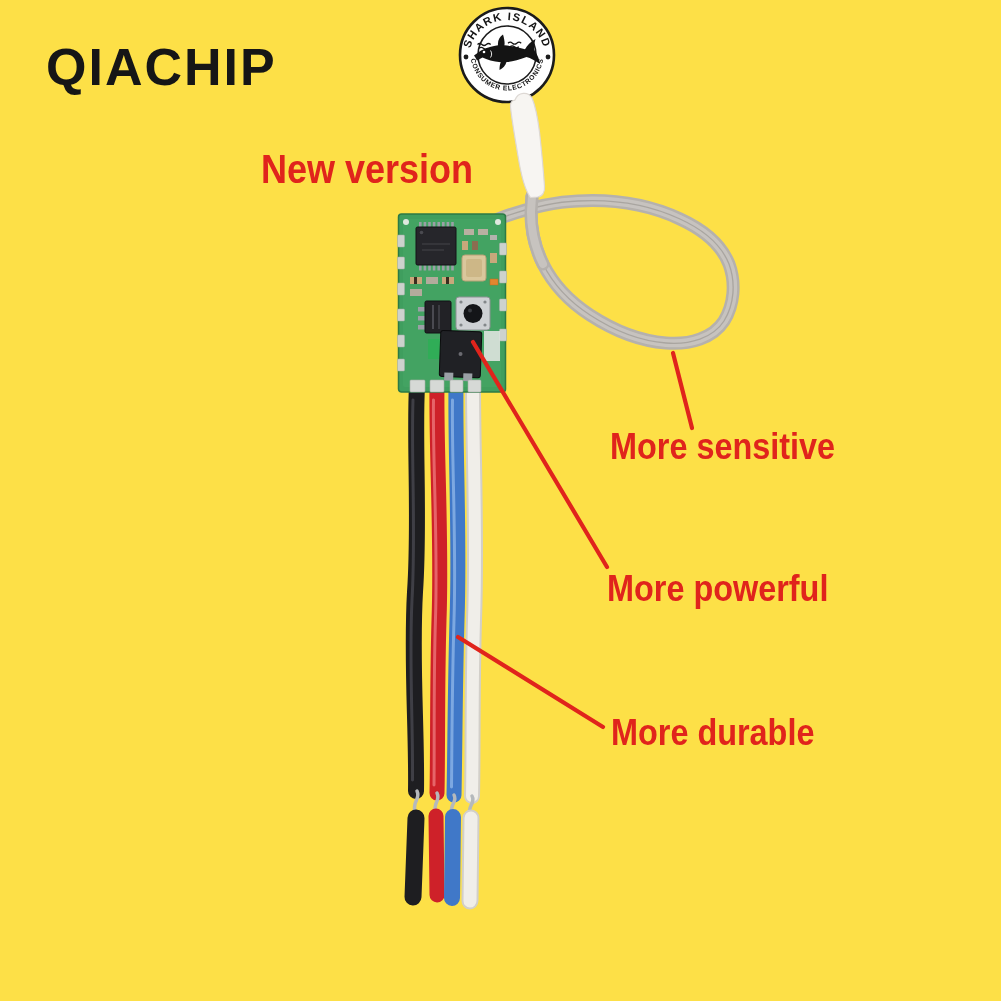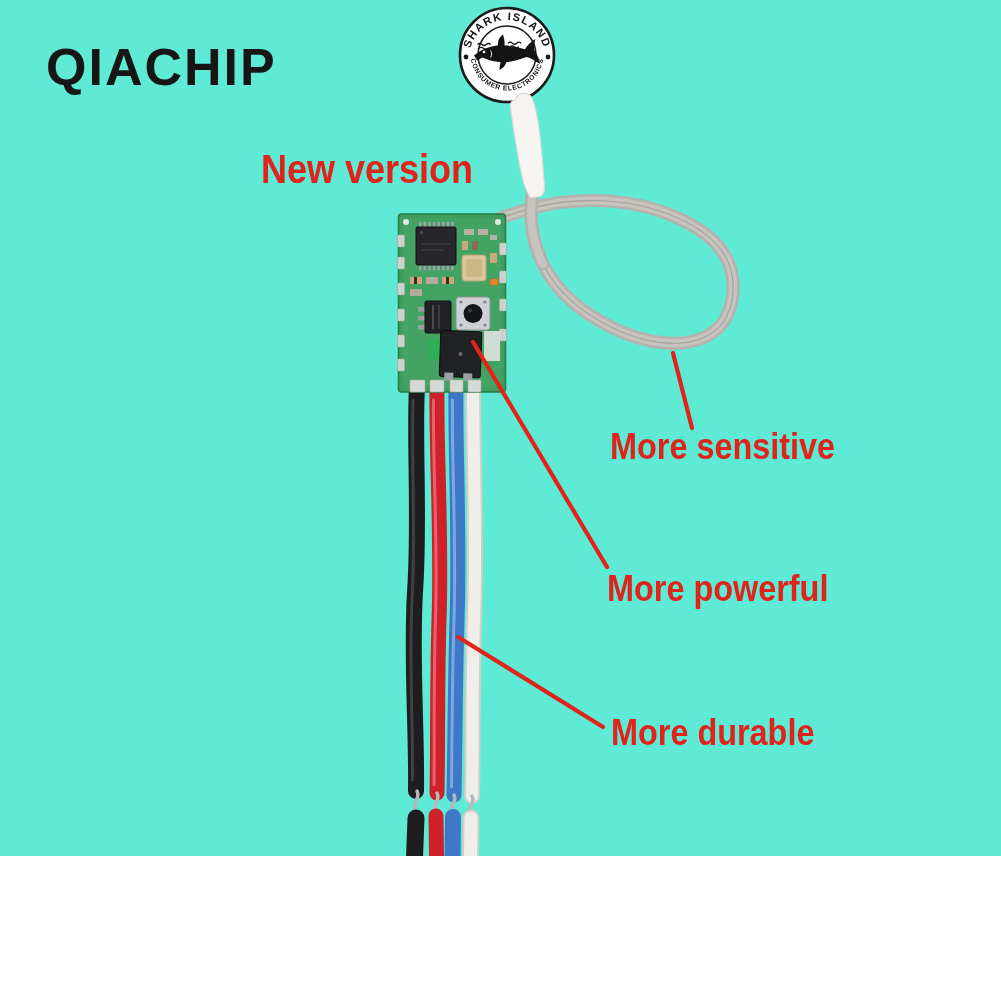"QIACHIP" .canvas { background: #5eead4 -> #fde047; height: 856px -> 1001px }
